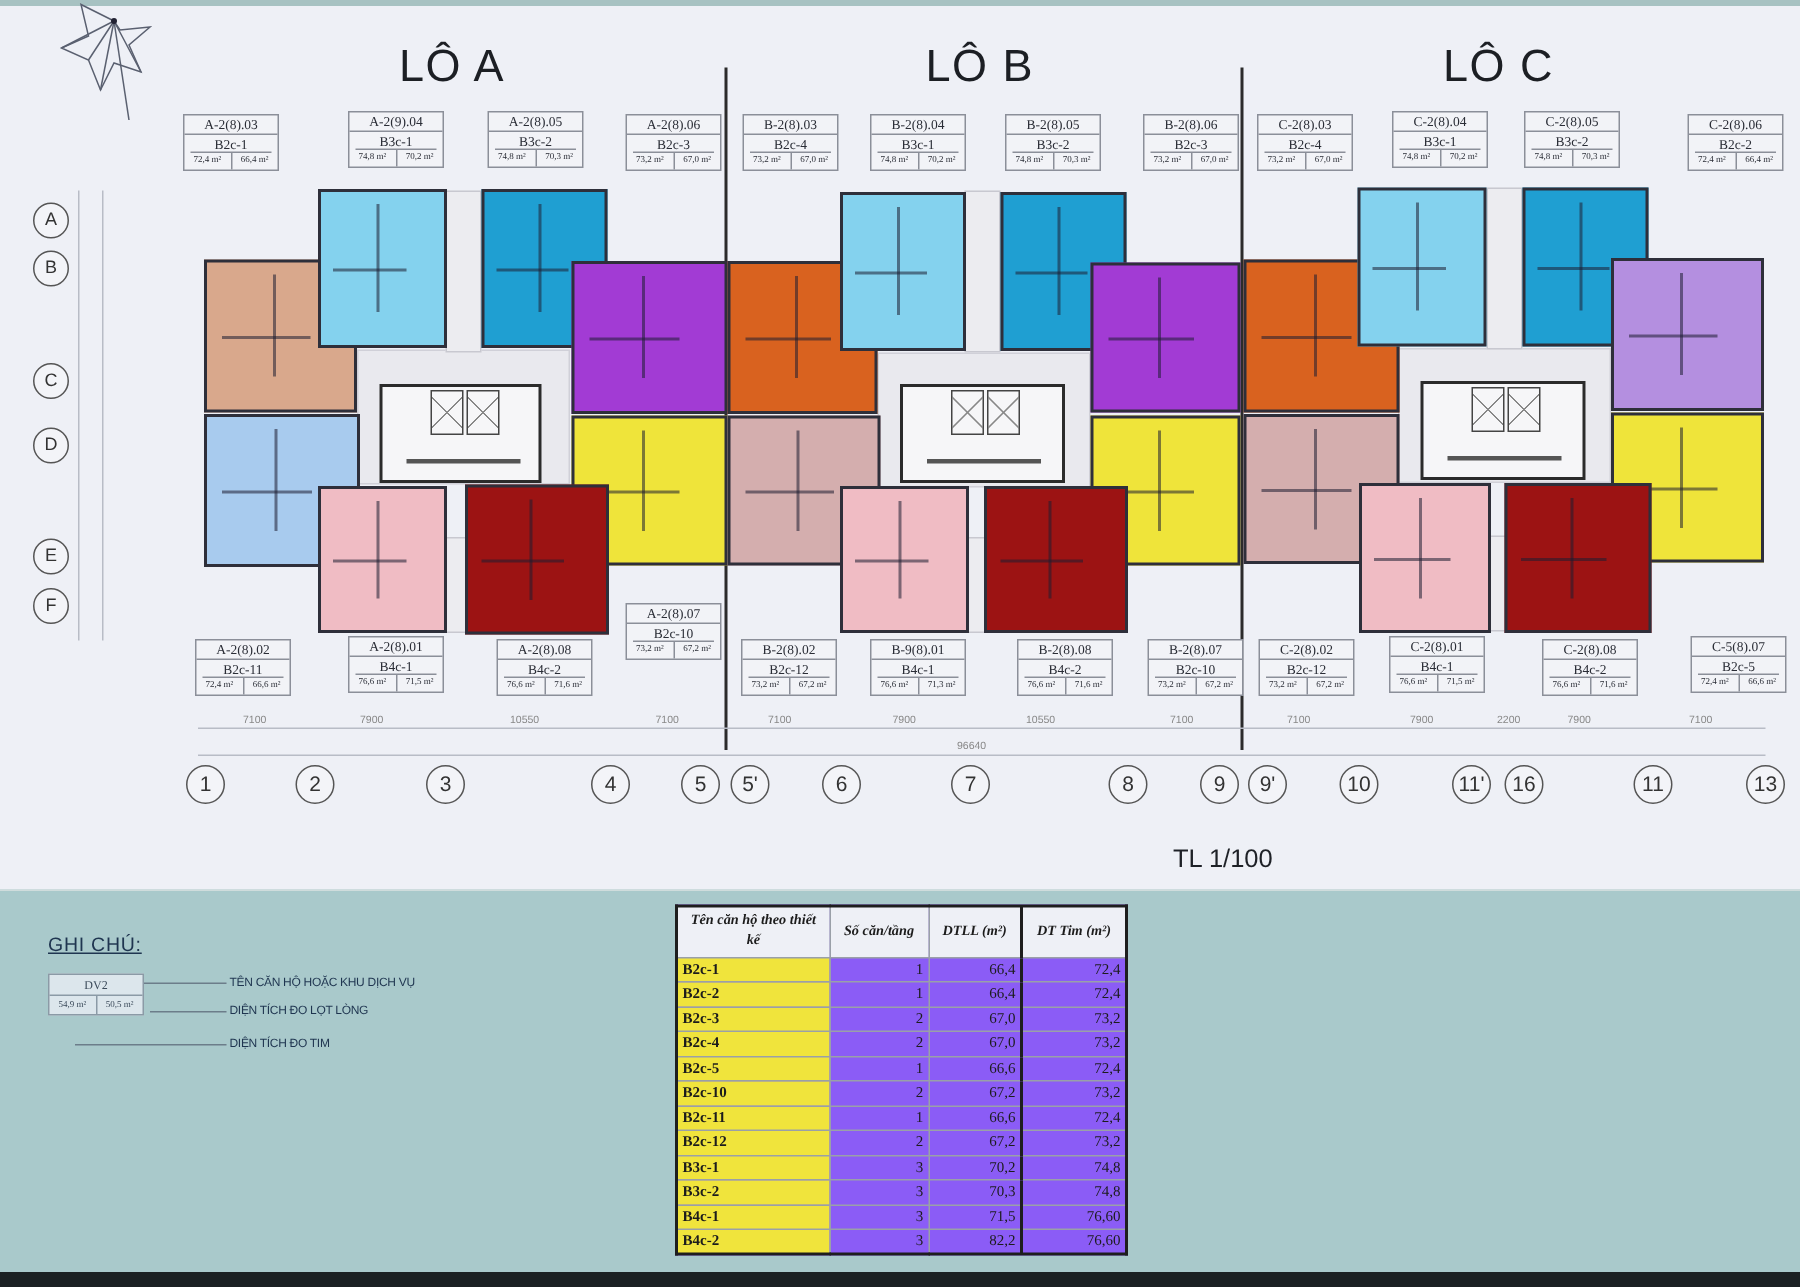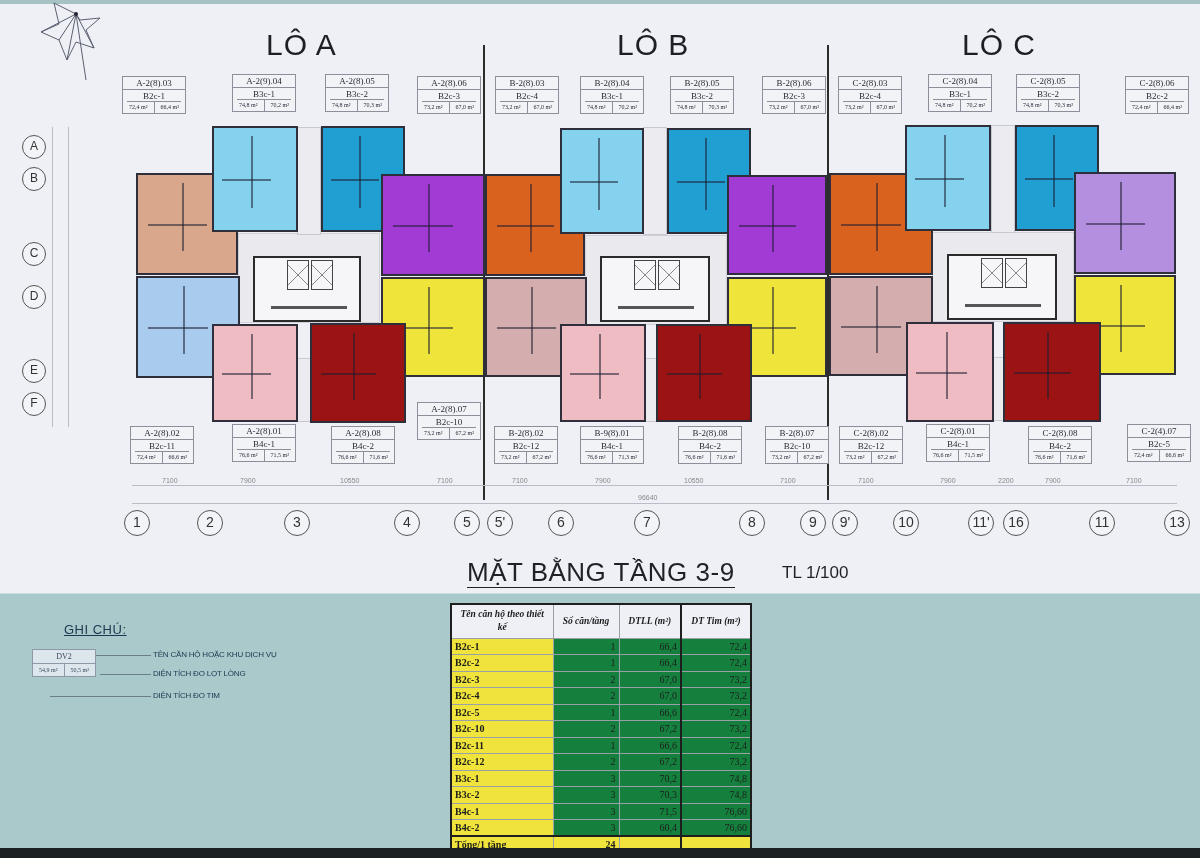"C-2(4).07" span.code { text: C-2(4 -> C-5(8 }
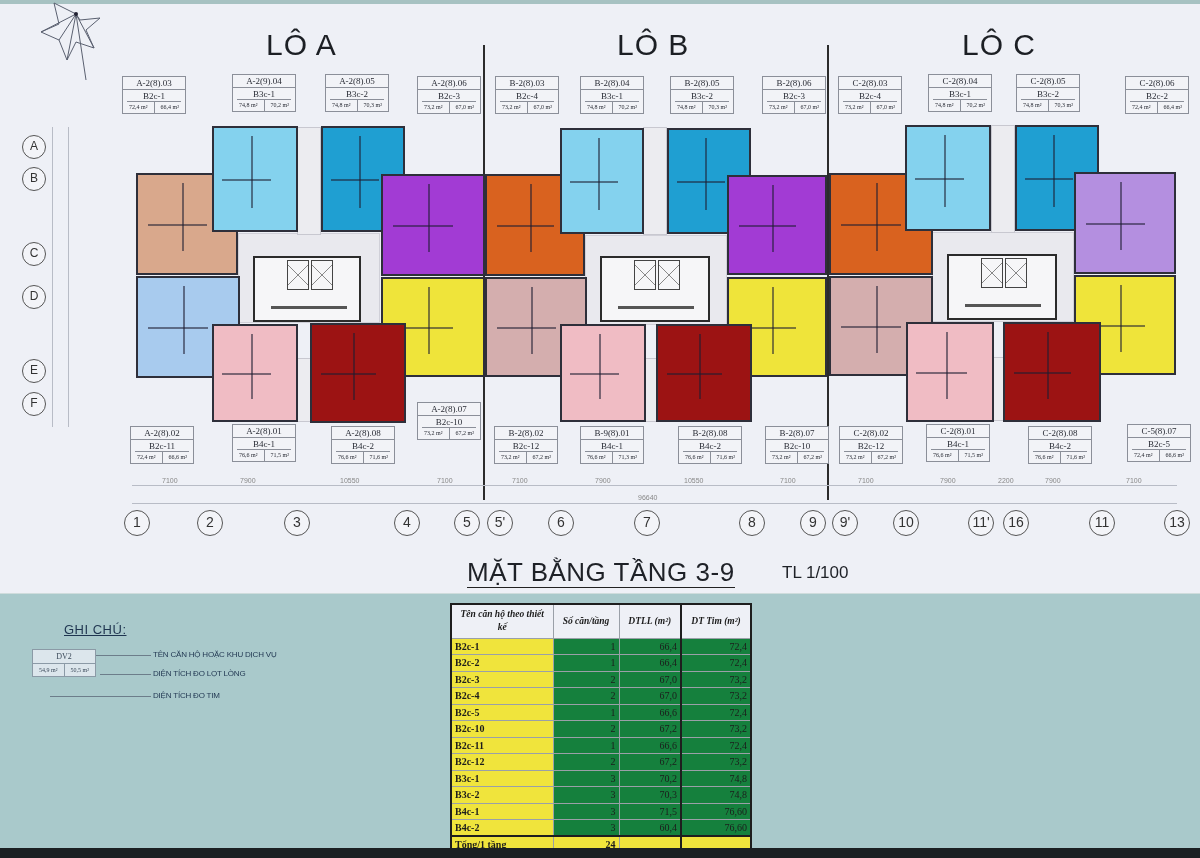"MẶT BẰNG TẦNG 3-9" div.main-title { html: <div>MẶT BẰNG TẦNG 3-9</div> -> none }
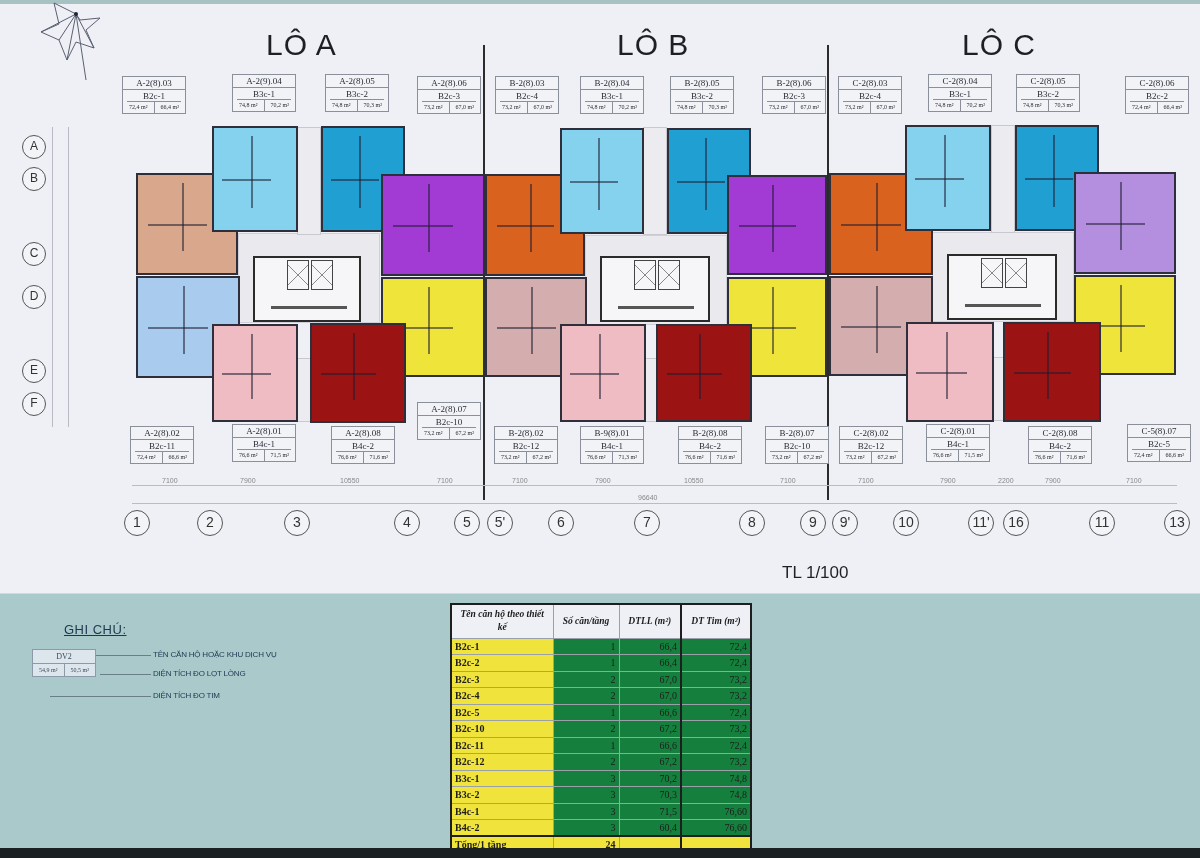"Tên căn hộ theo thiết" .tbl { background: #15803d -> #8b5cf6 }
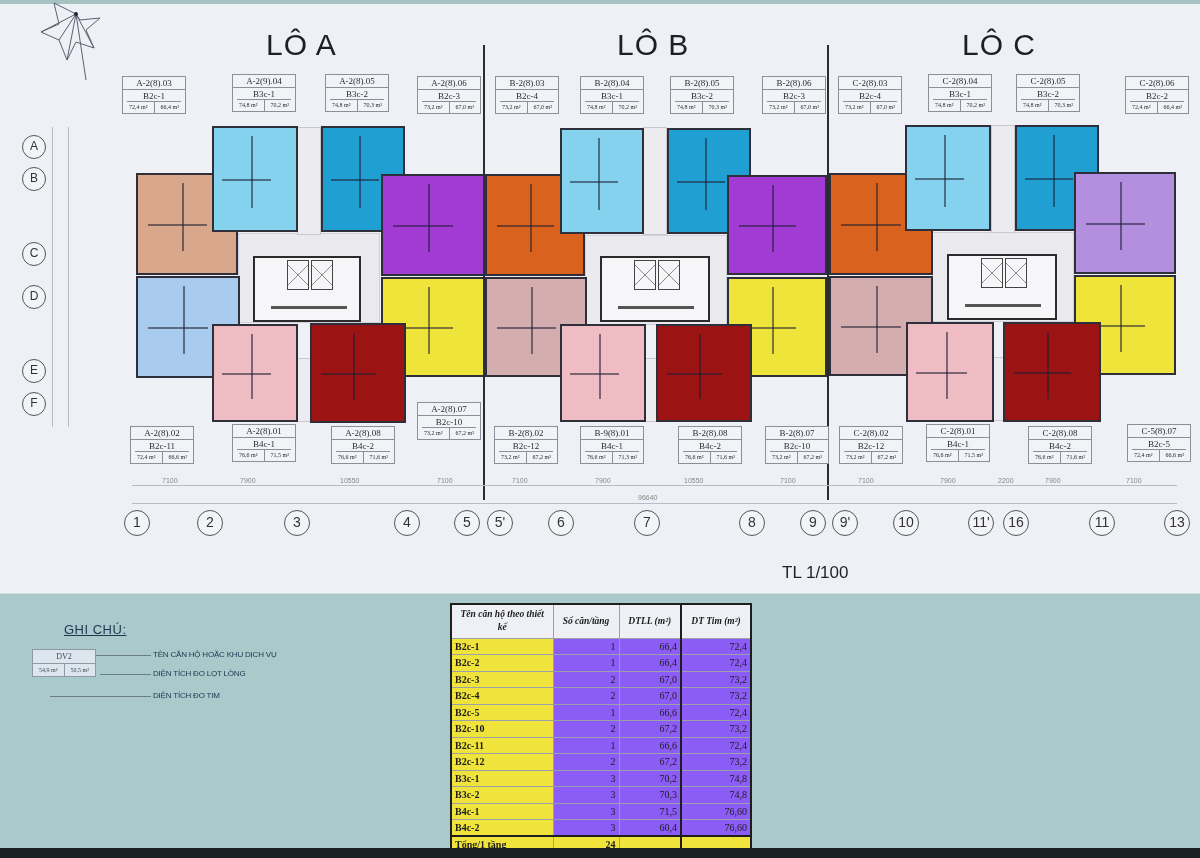"GHI CHÚ:" .legend-title { margin-left: 32px -> none }
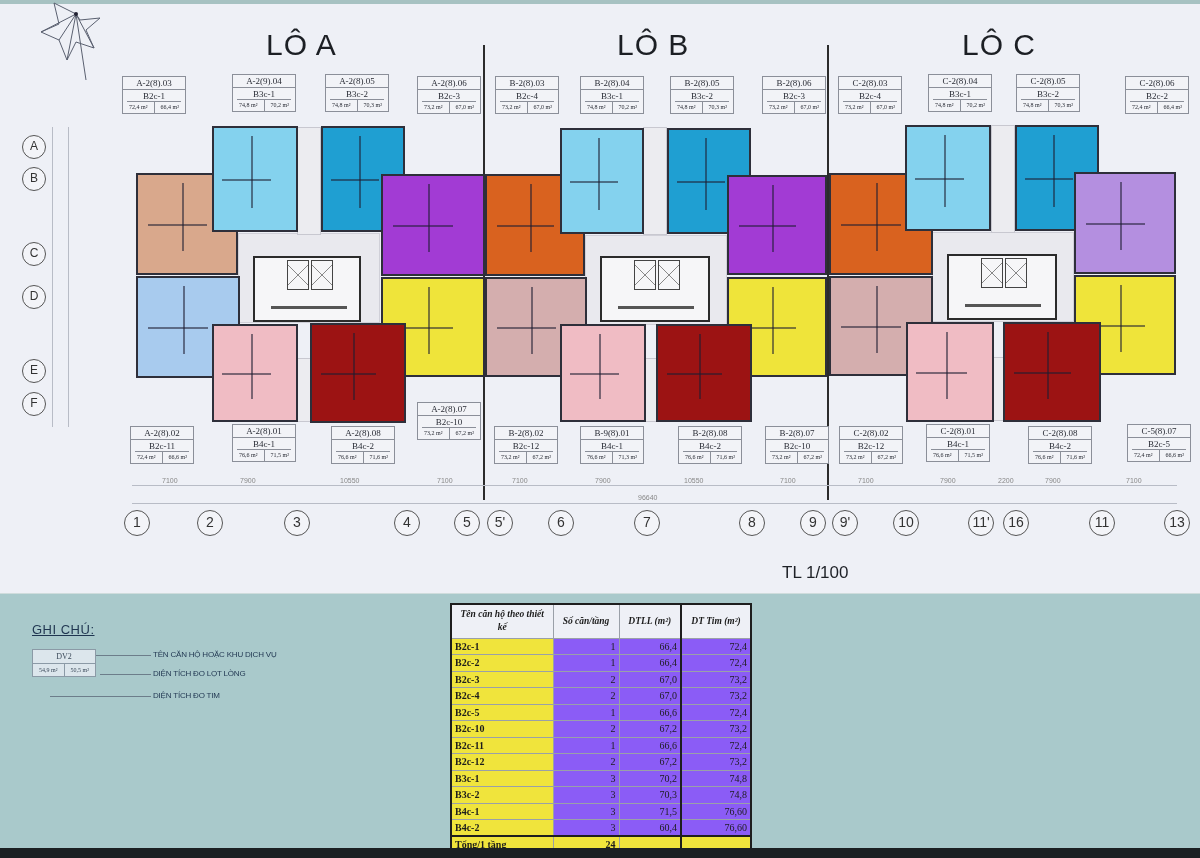"60,4" td.num { text: 60,4 -> 82,2 }
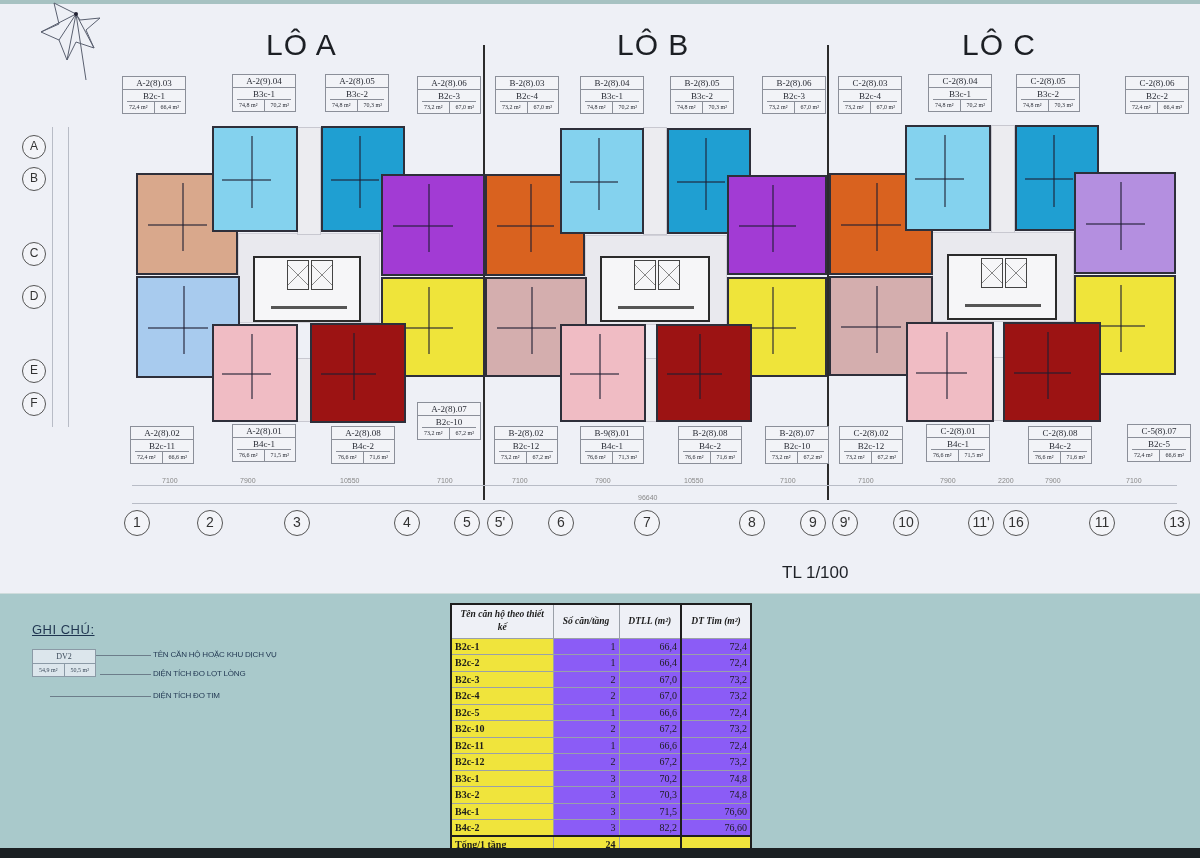"Tổng/1 tầng" tr.total { html: <tr> <td>Tổng/1 tầng</td> <td>24</td> <td></td> <td></td> </tr> -> none }
